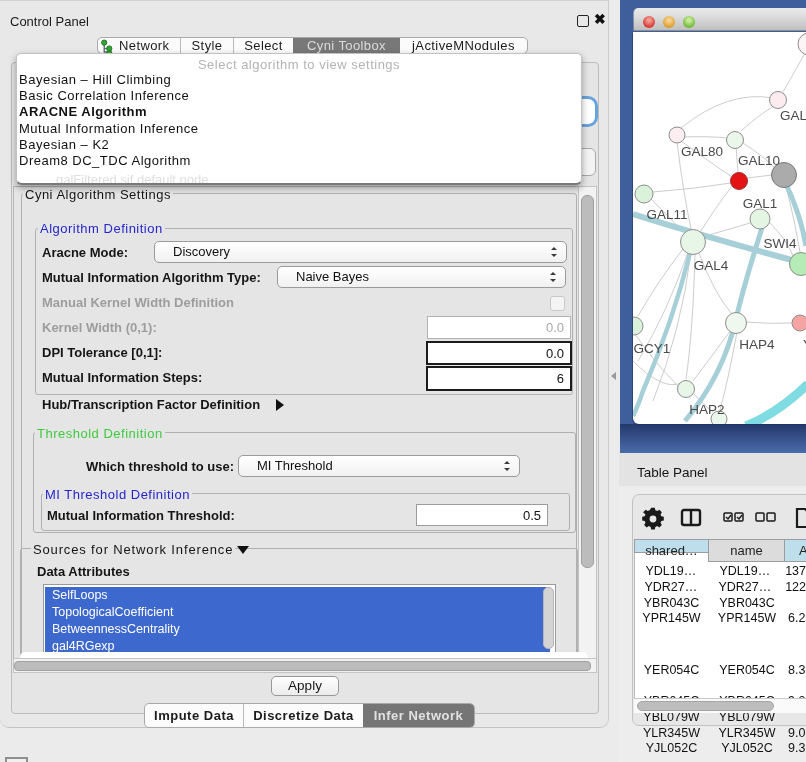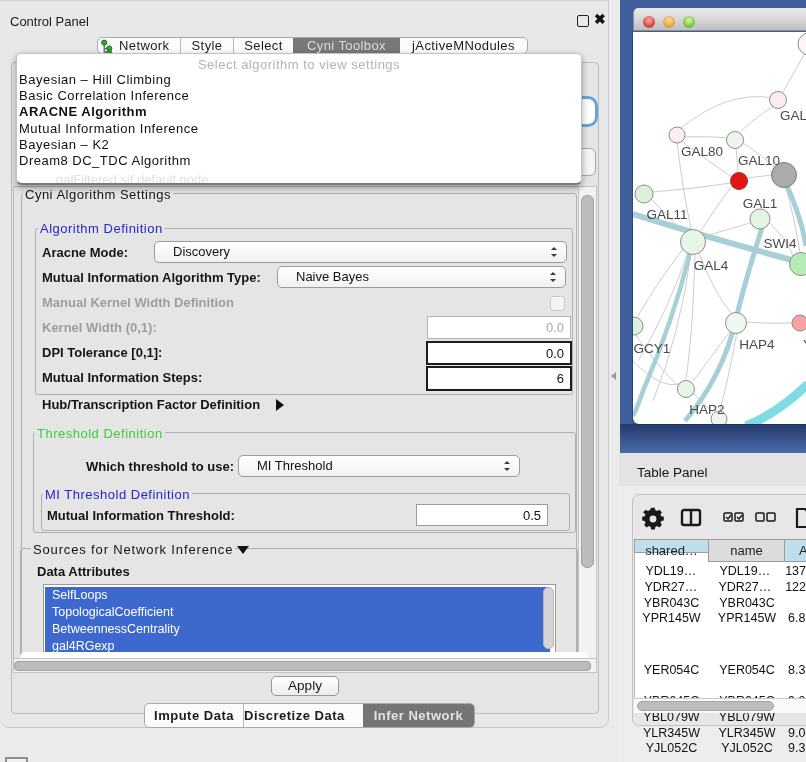"6.8" div { text: 6.8 -> 6.2 }
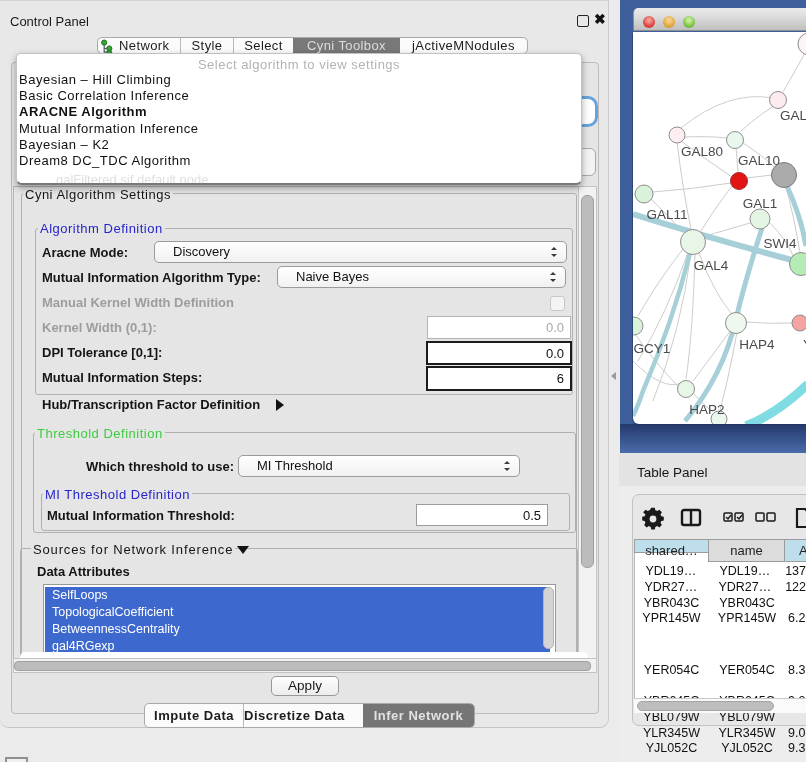"Discretize Data" div { text-align: left -> center }
